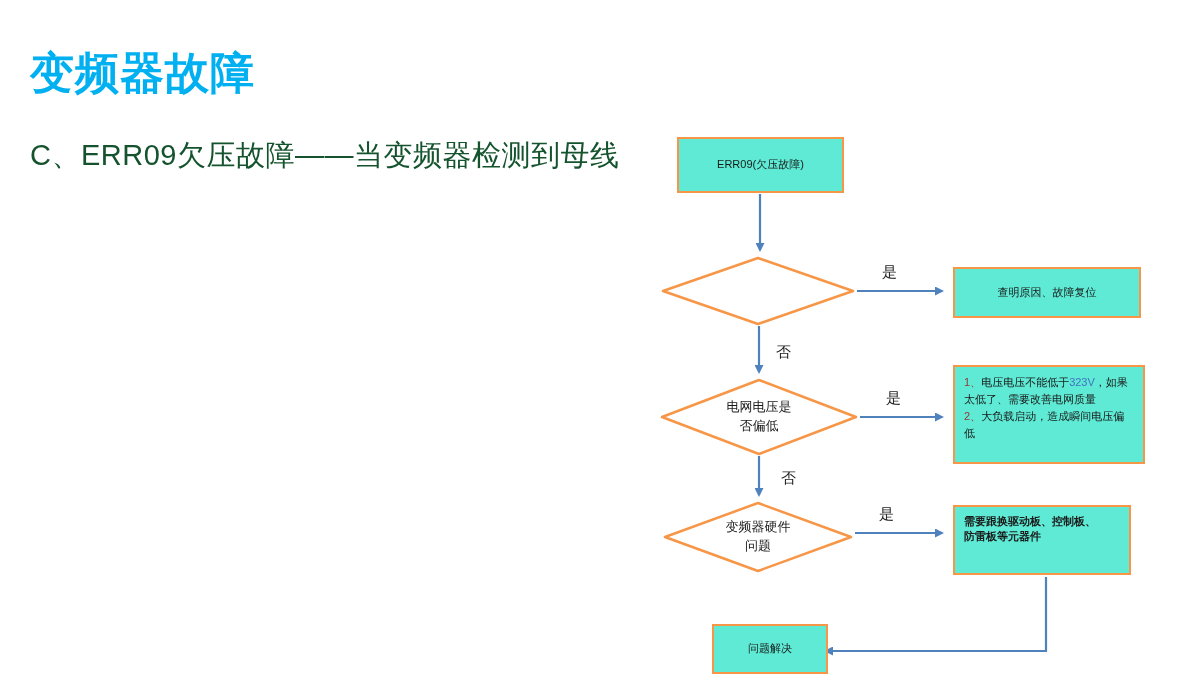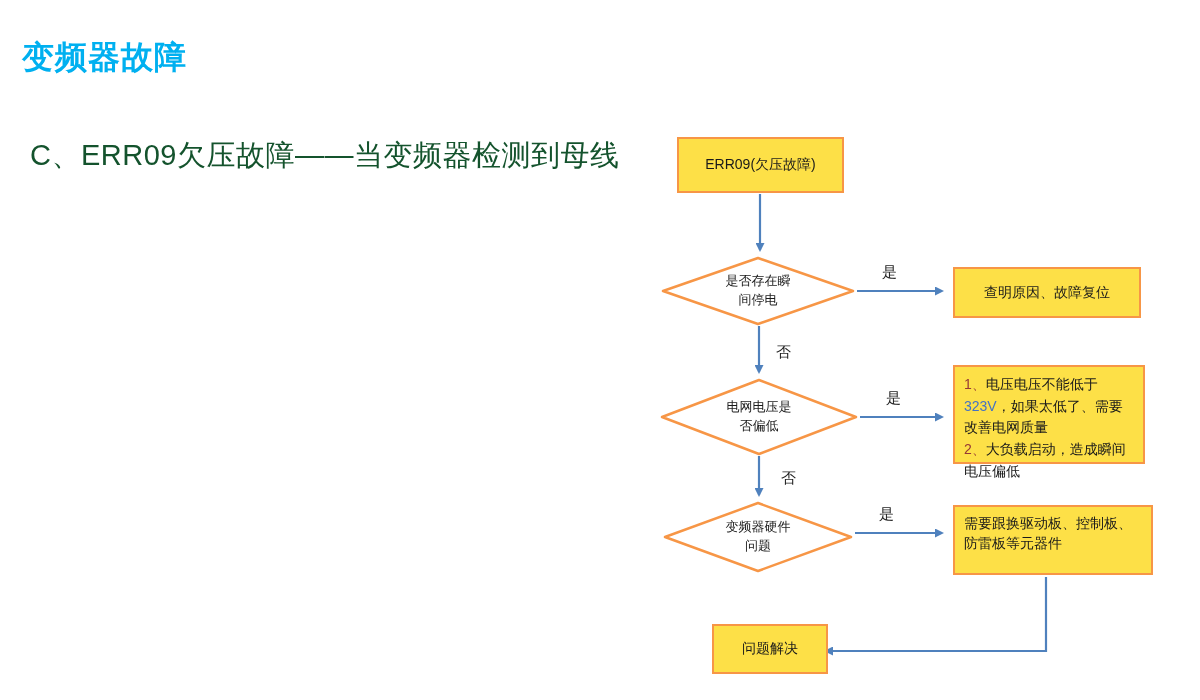"变频器故障" .title { font-size: 32px -> 44px; margin: 8px -> 16px }
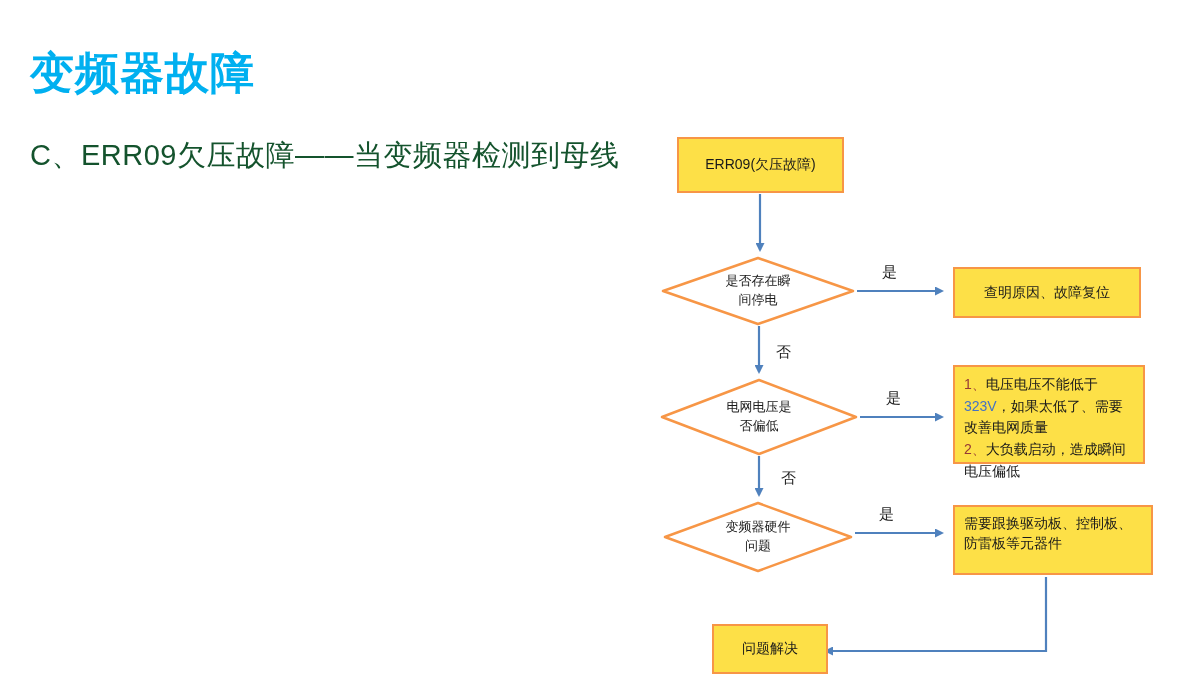"ERR09(欠压故障)" .box { background: #fde047 -> #5eead4; font-size: 14px -> 11px }
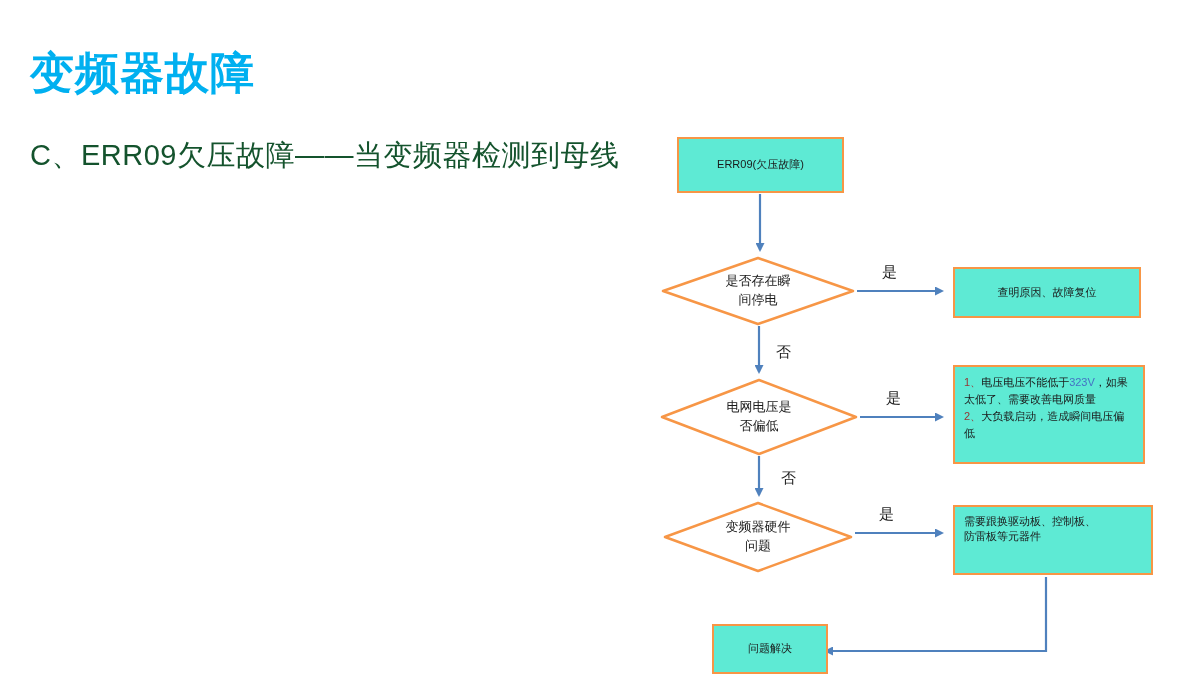"是否存在瞬" div.dtext { html: <div>是否存在瞬 间停电</div> -> none }
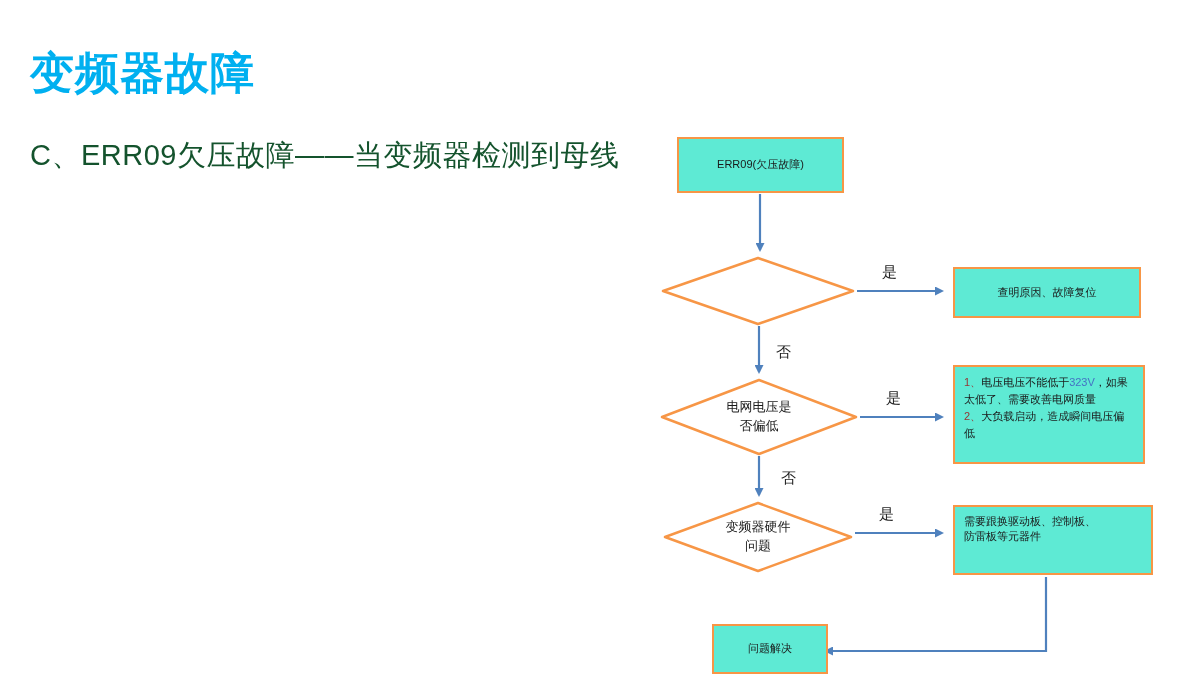"需要跟换驱动板、控制板、" div.box { font-weight: none -> bold; width: 200px -> 178px }
